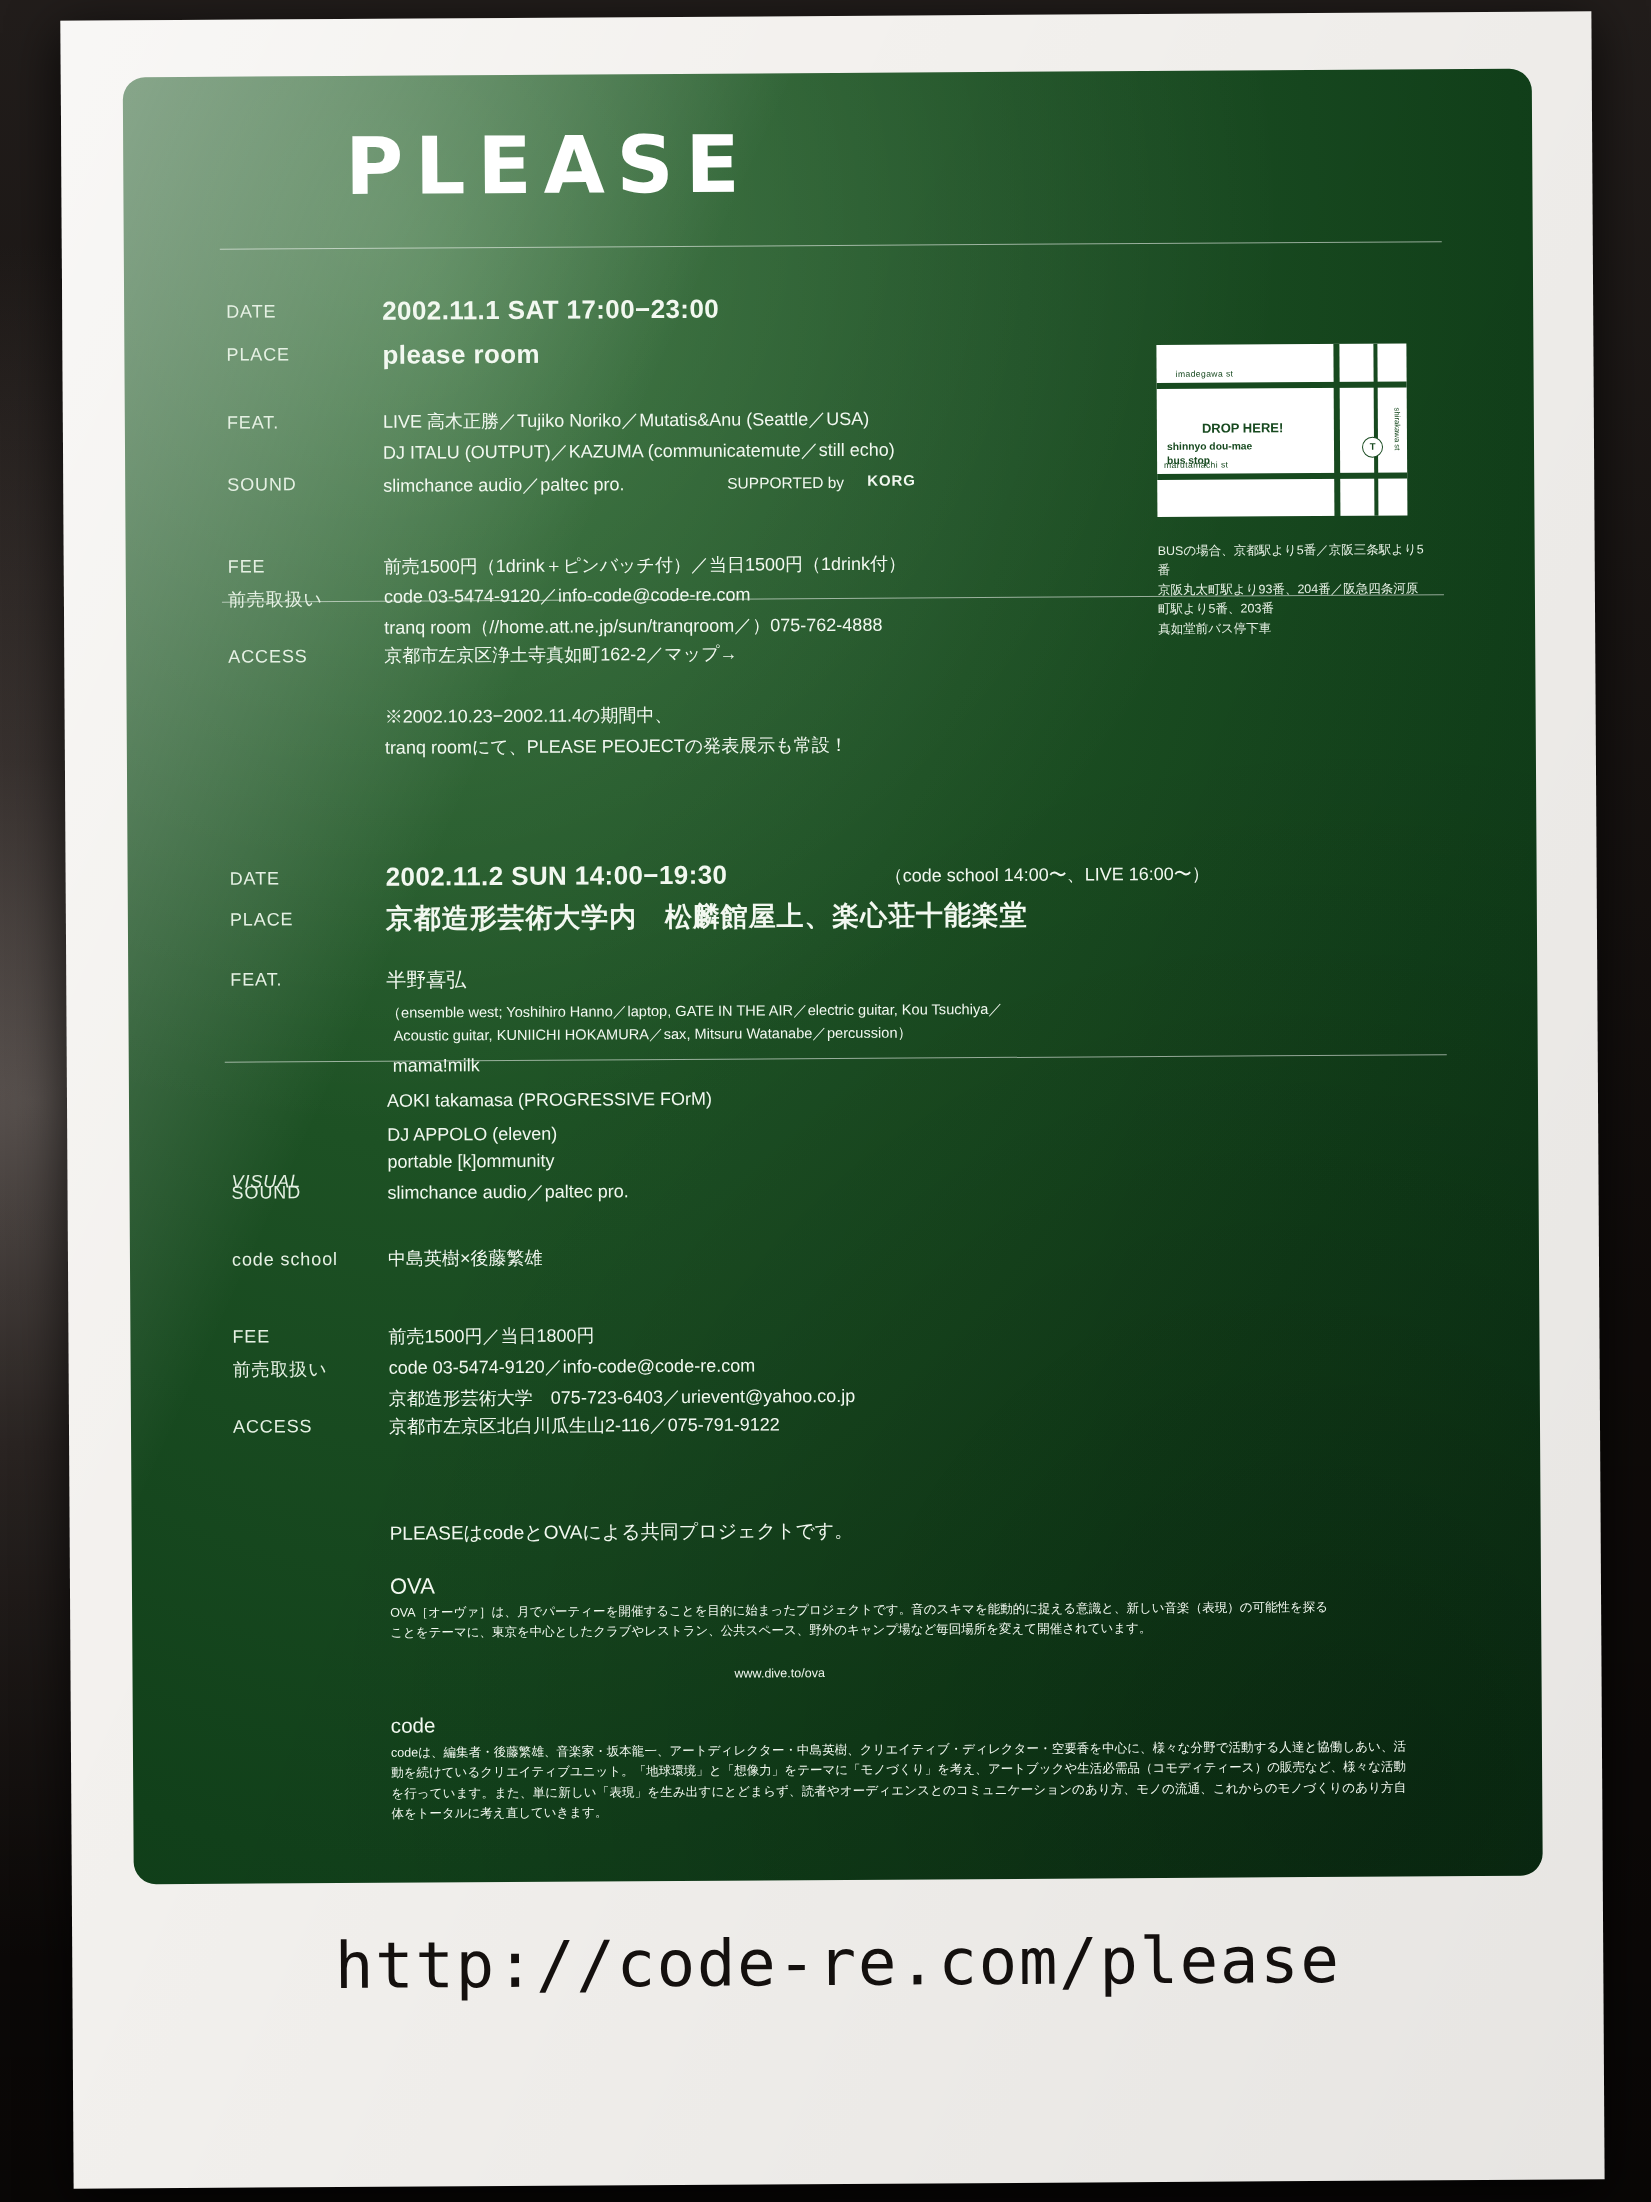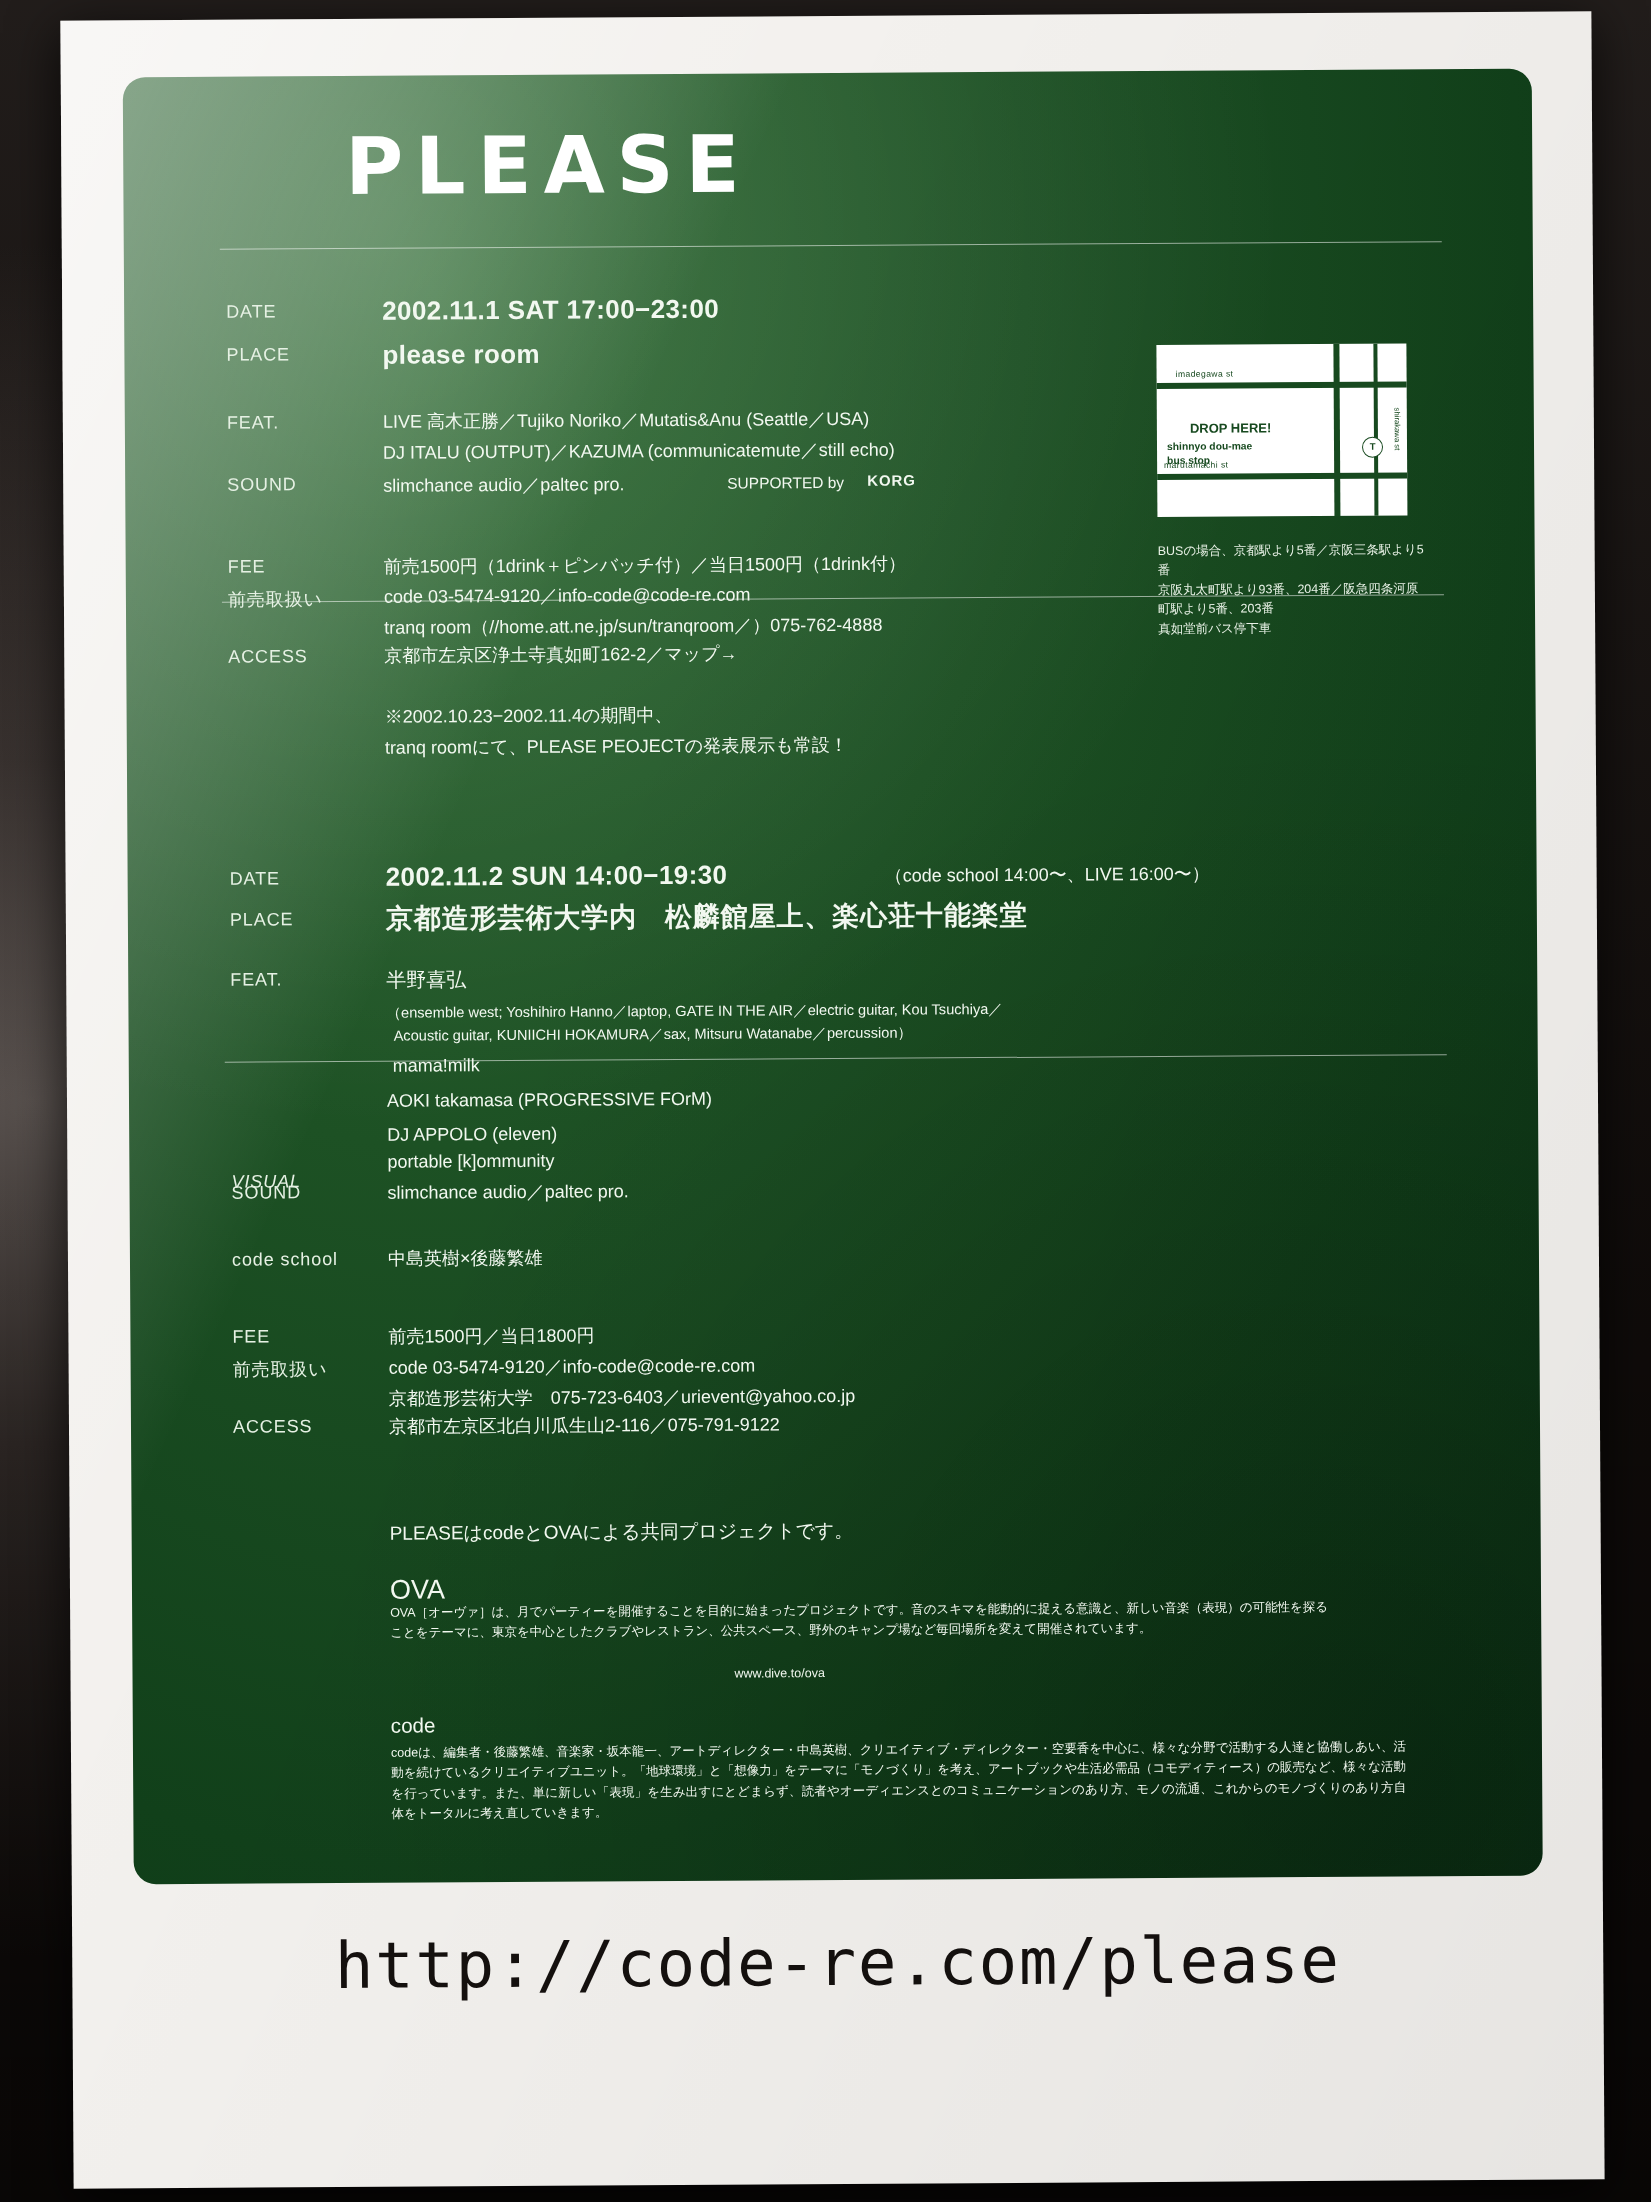"DROP HERE!" .mapbox .drop { left: 19px -> 31px }
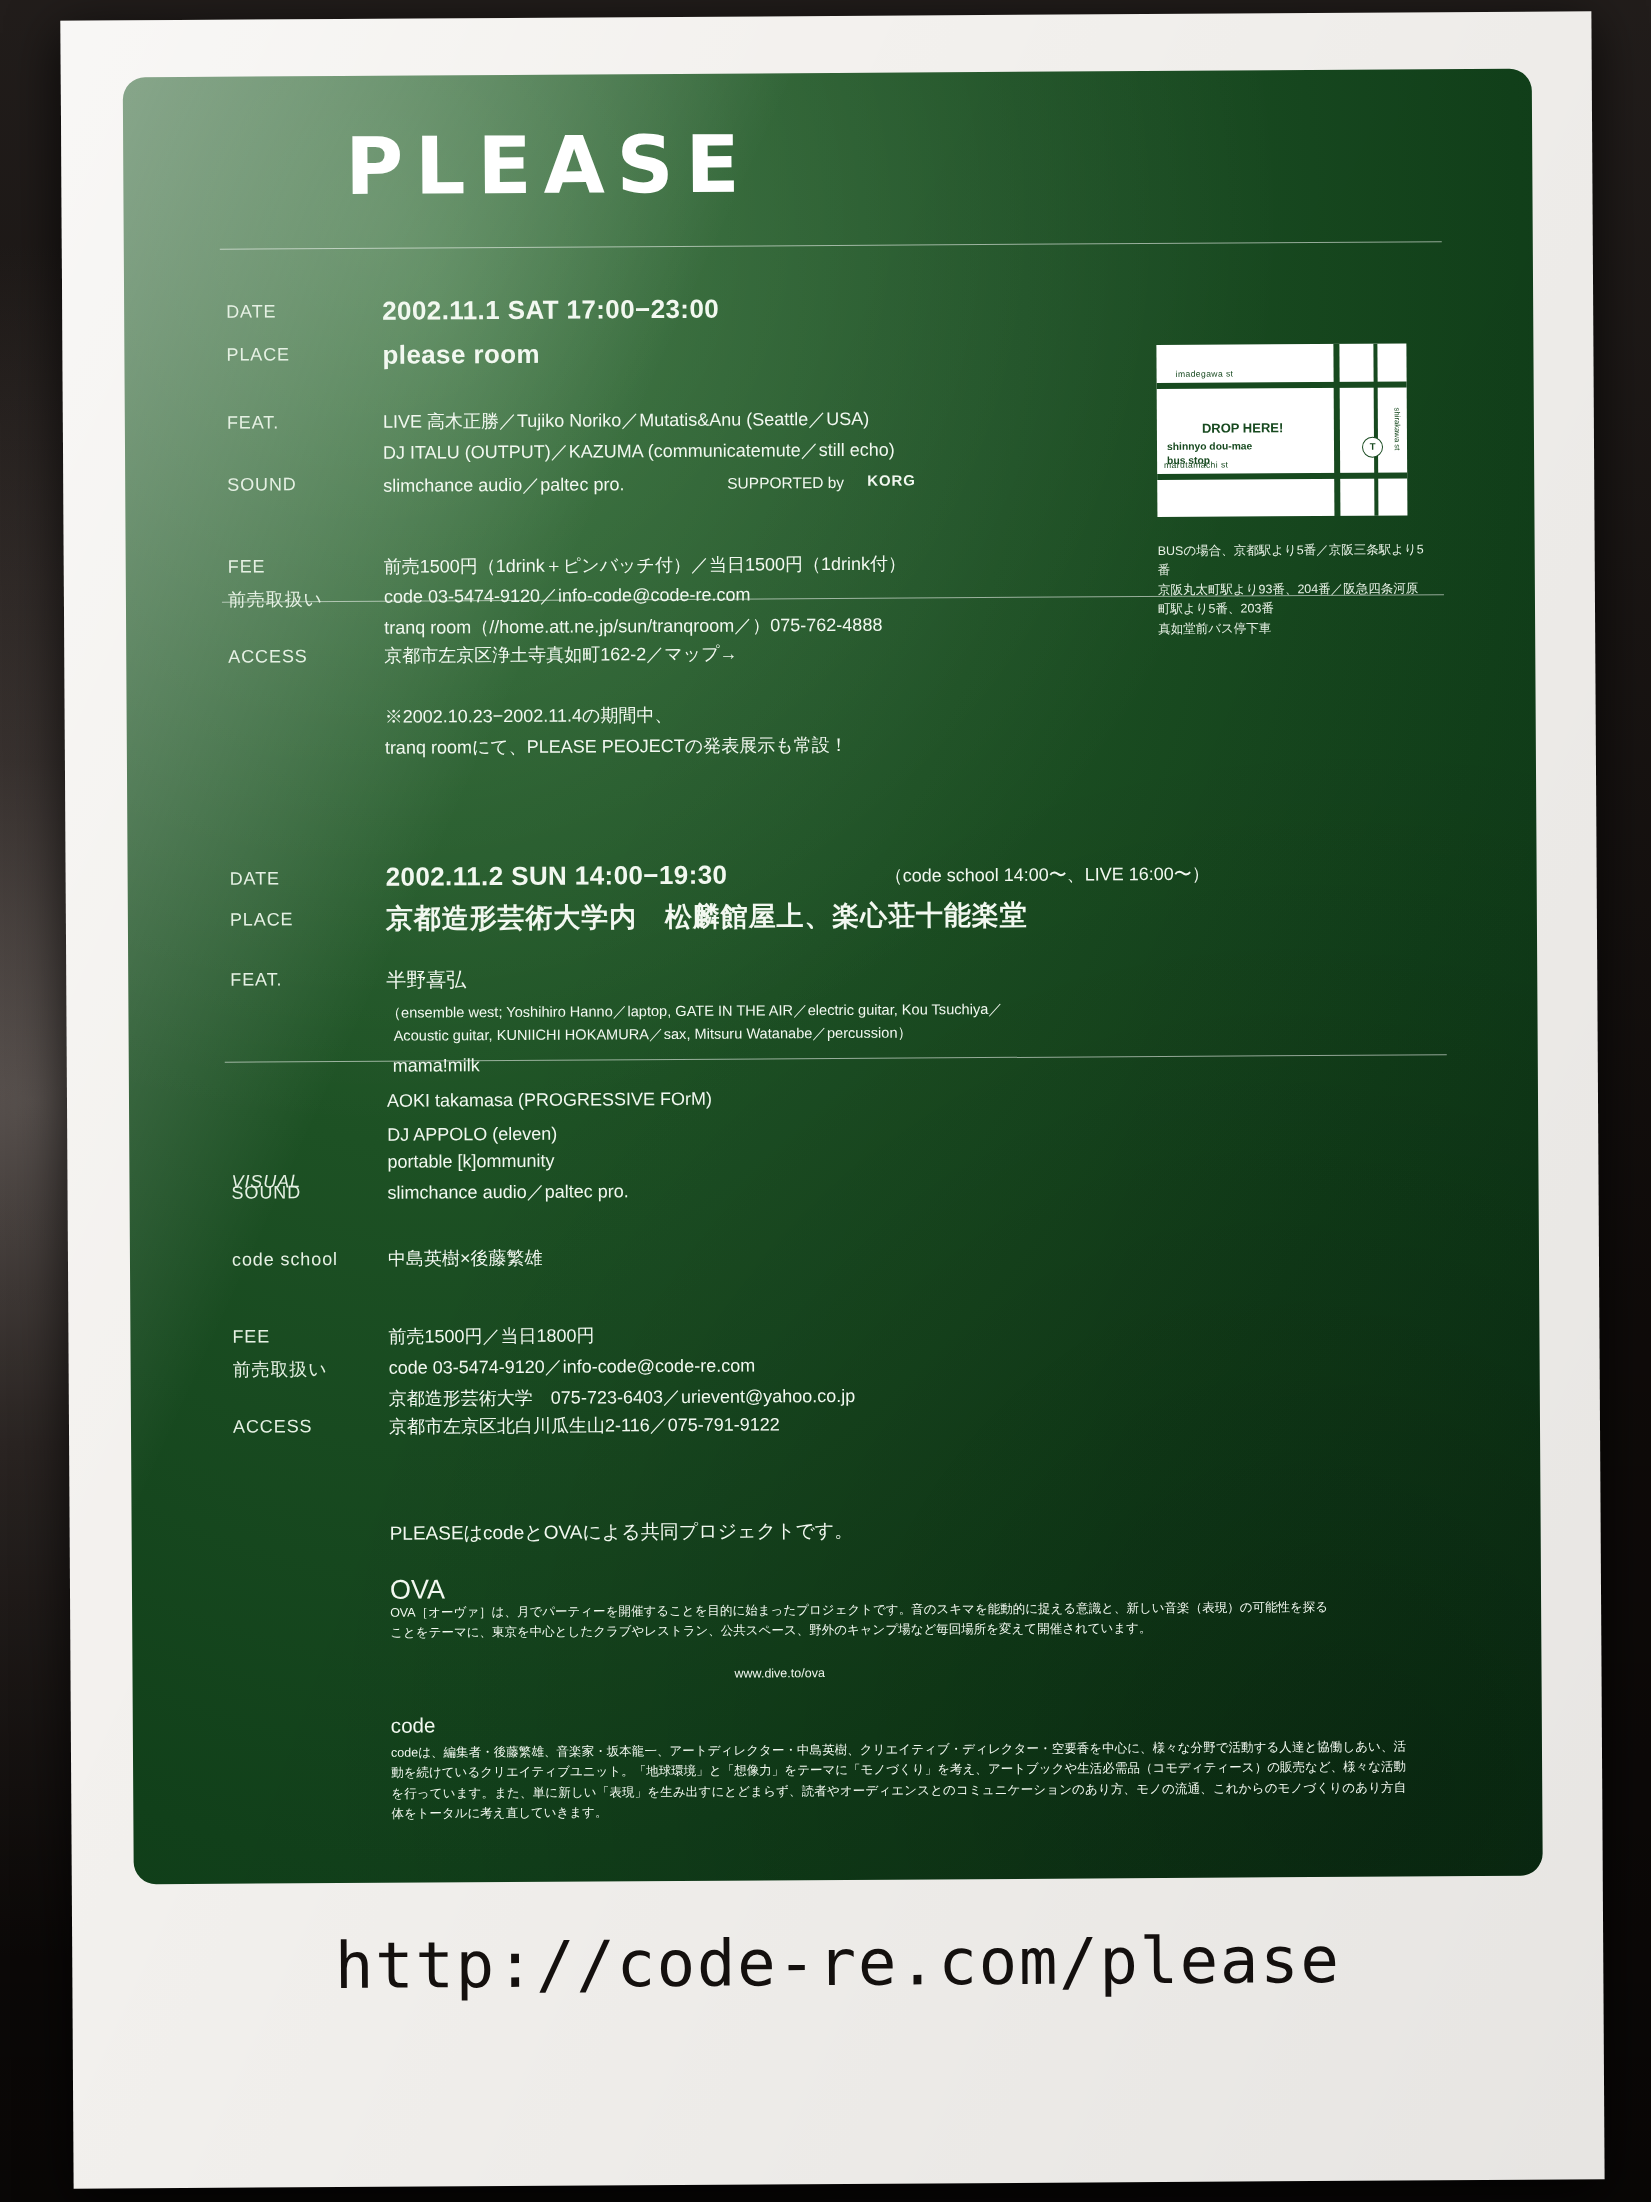"OVA" div.val { font-size: 27px -> 22px }
